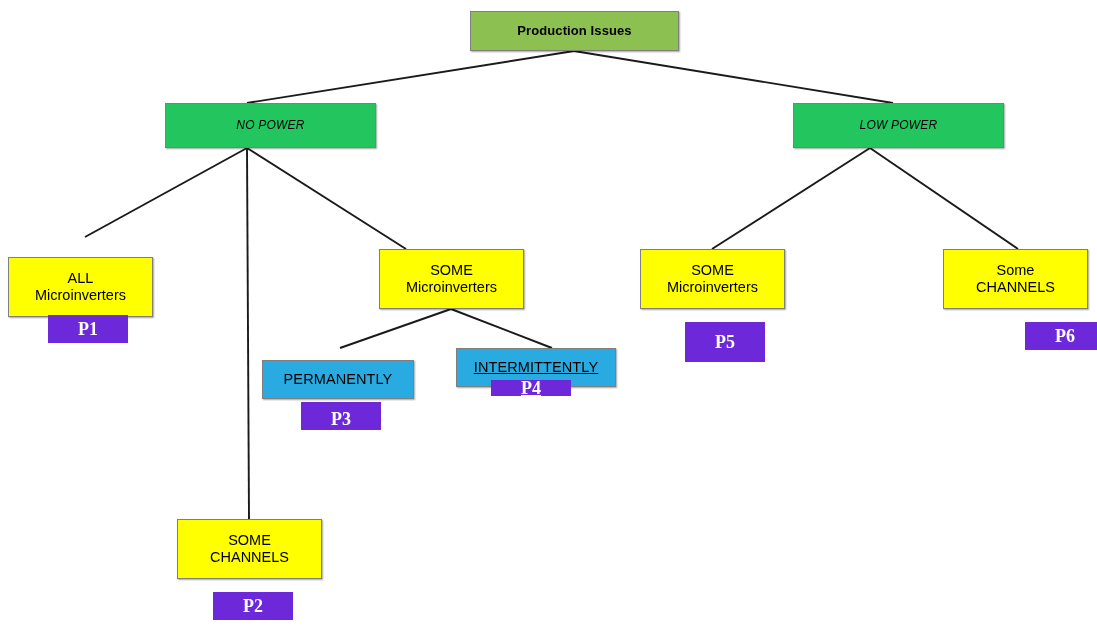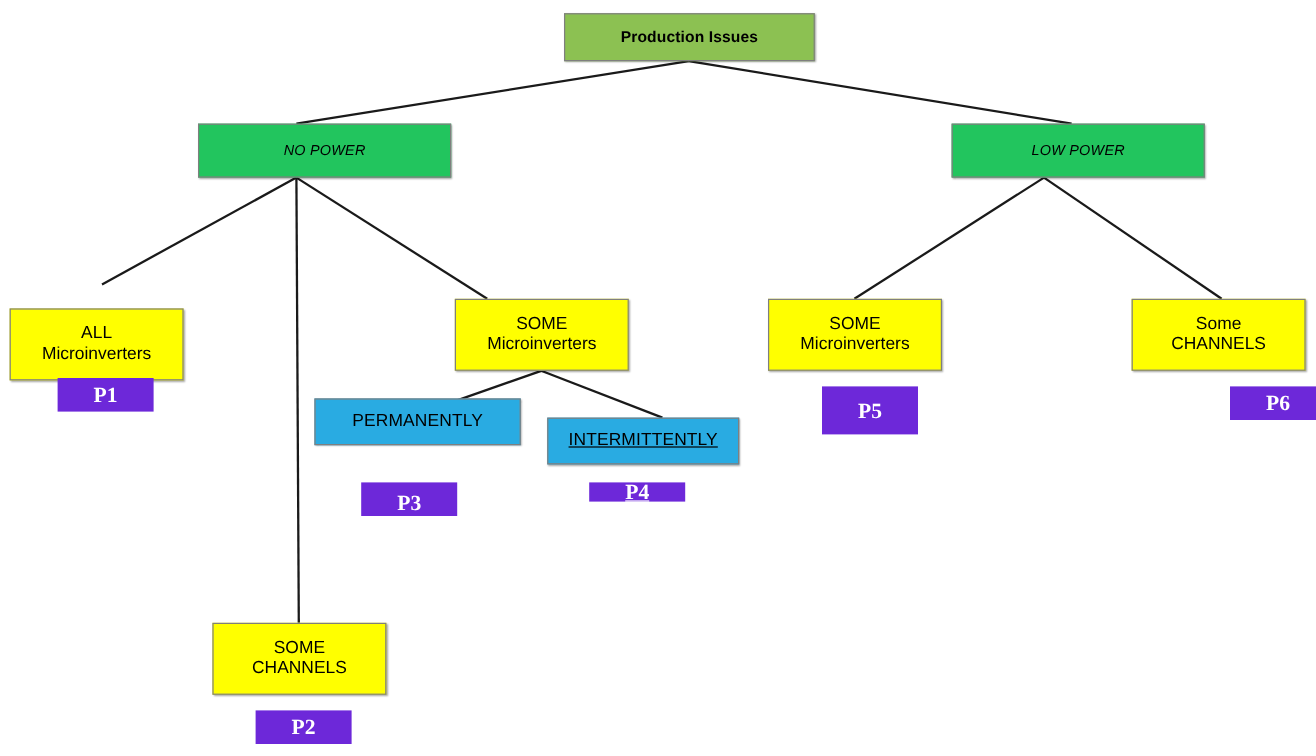"PERMANENTLY" div.node { top: 332px -> 360px; width: 172px -> 152px }
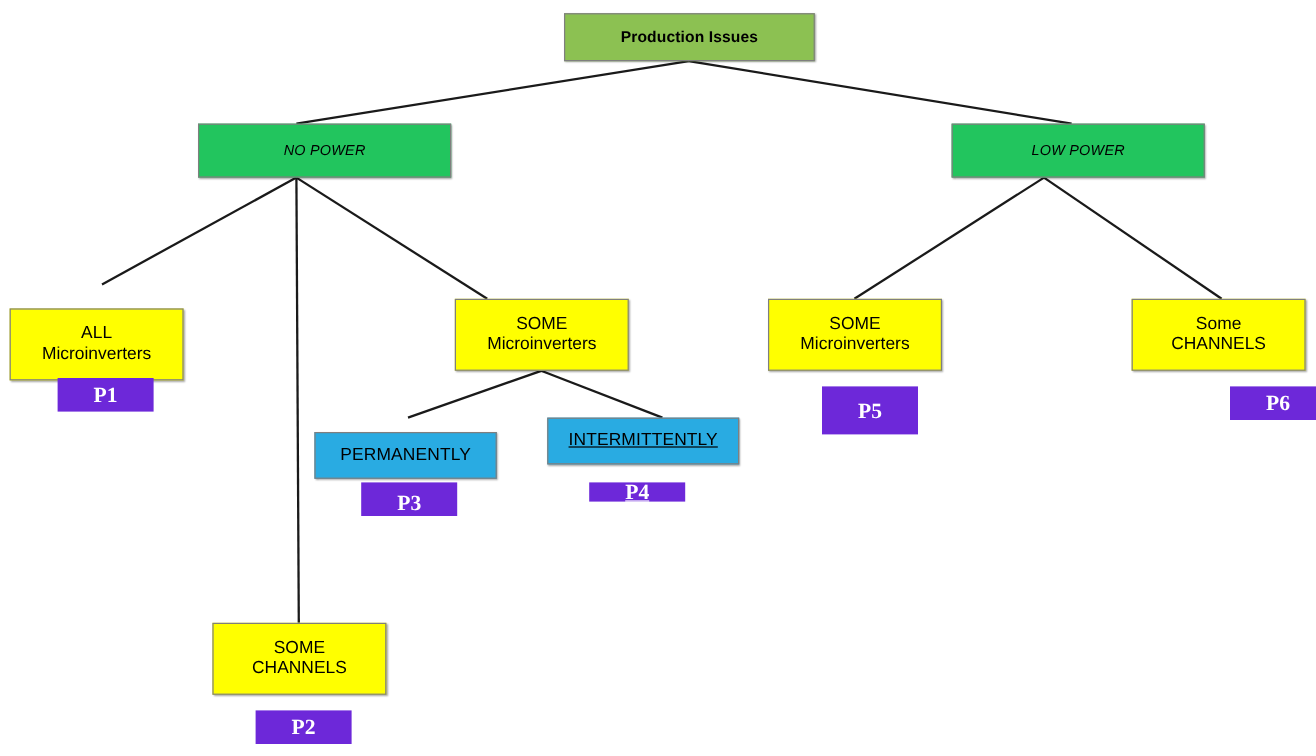"P4" div.badge { top: 402px -> 380px }
